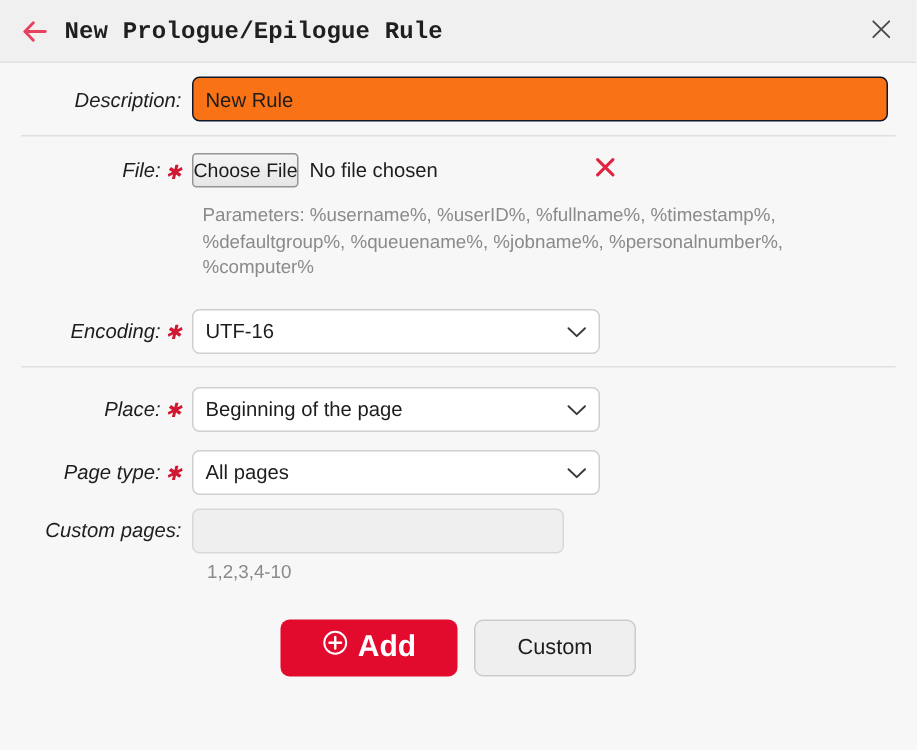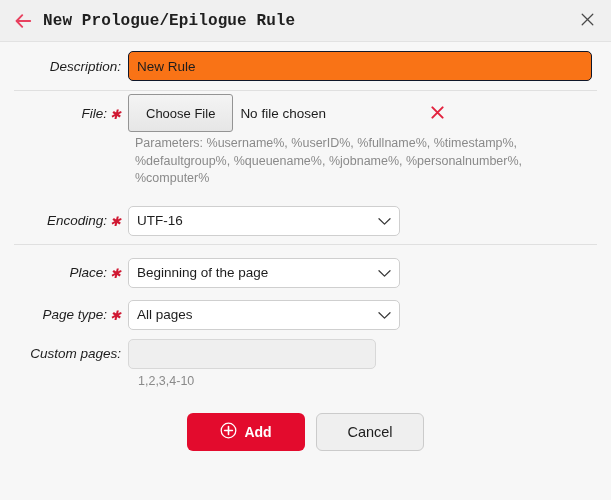"Choose File" .file-btn { height: 38px -> 23px; padding: 0 17px -> 0 0 }
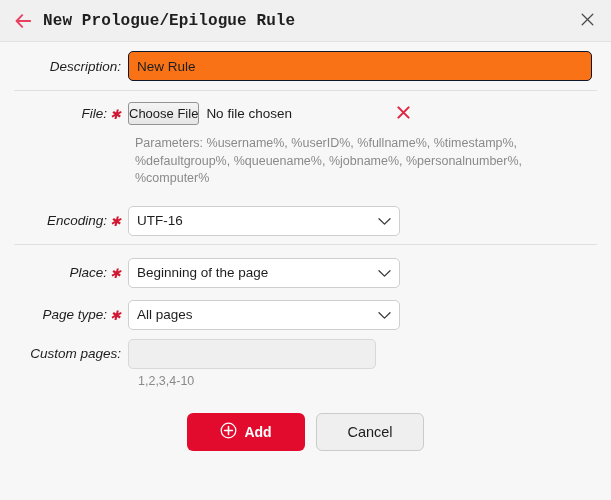"Add" .btn-primary { font-size: 14px -> 20px }
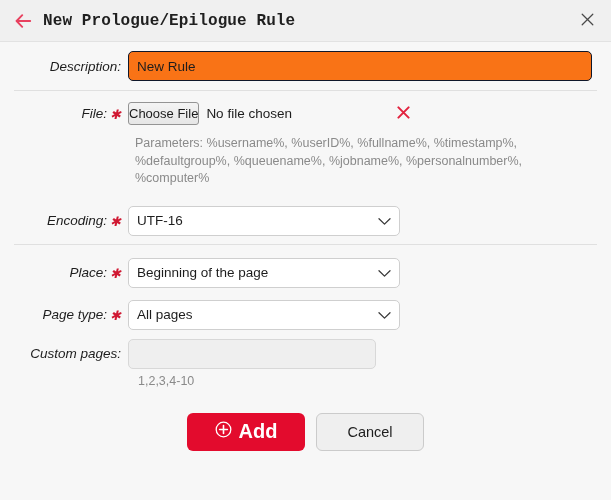"Cancel" button.btn-secondary { text: Cancel -> Custom }
